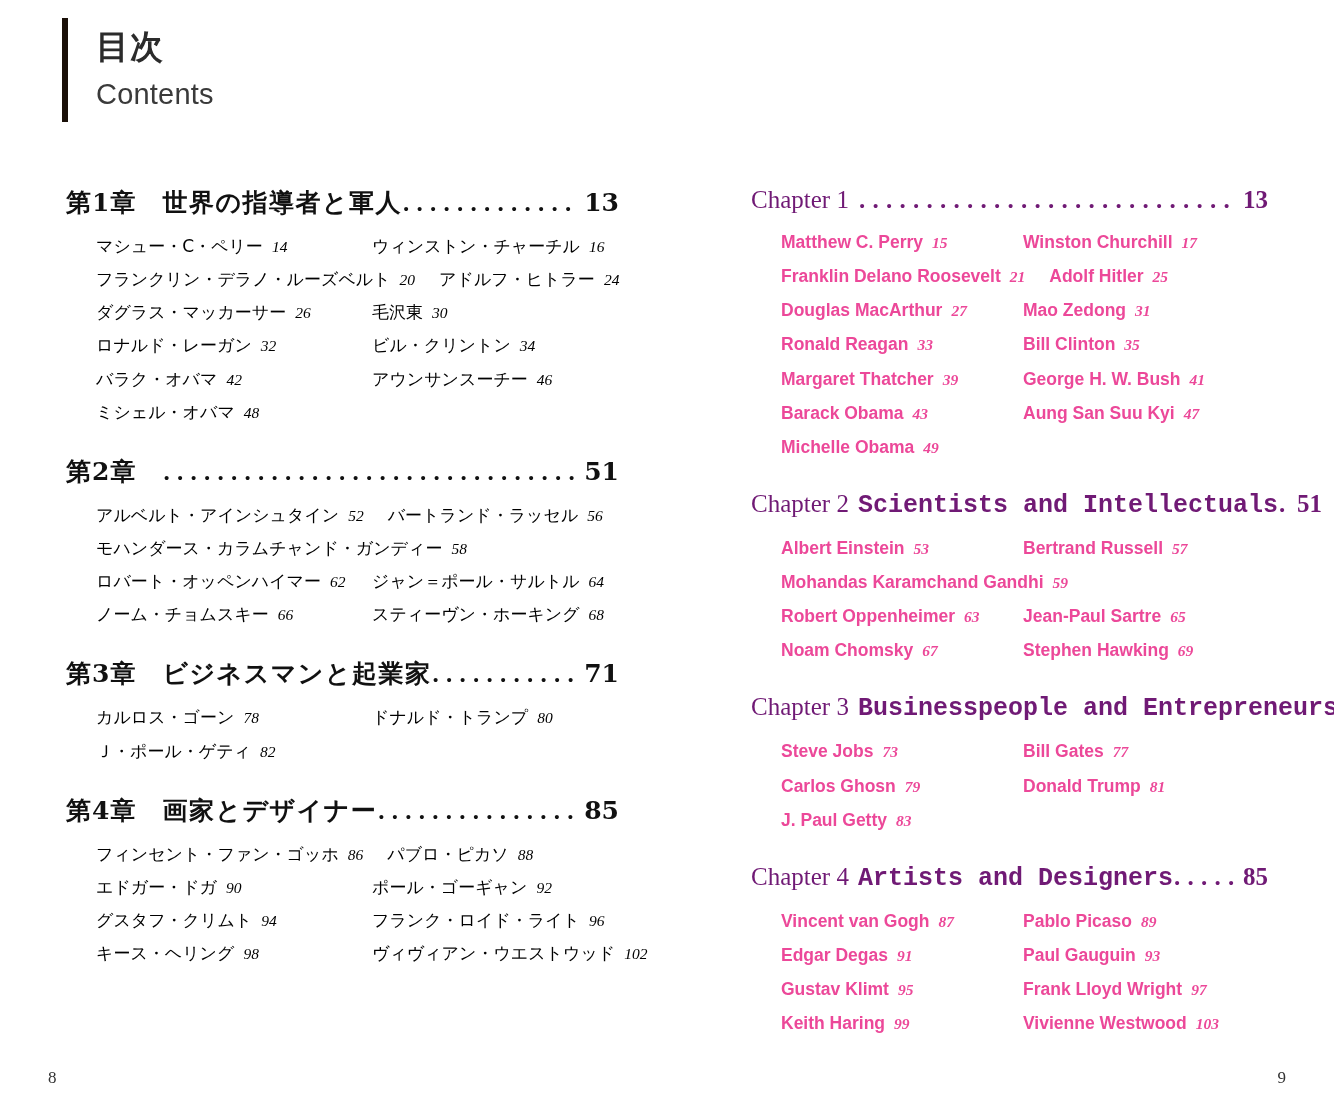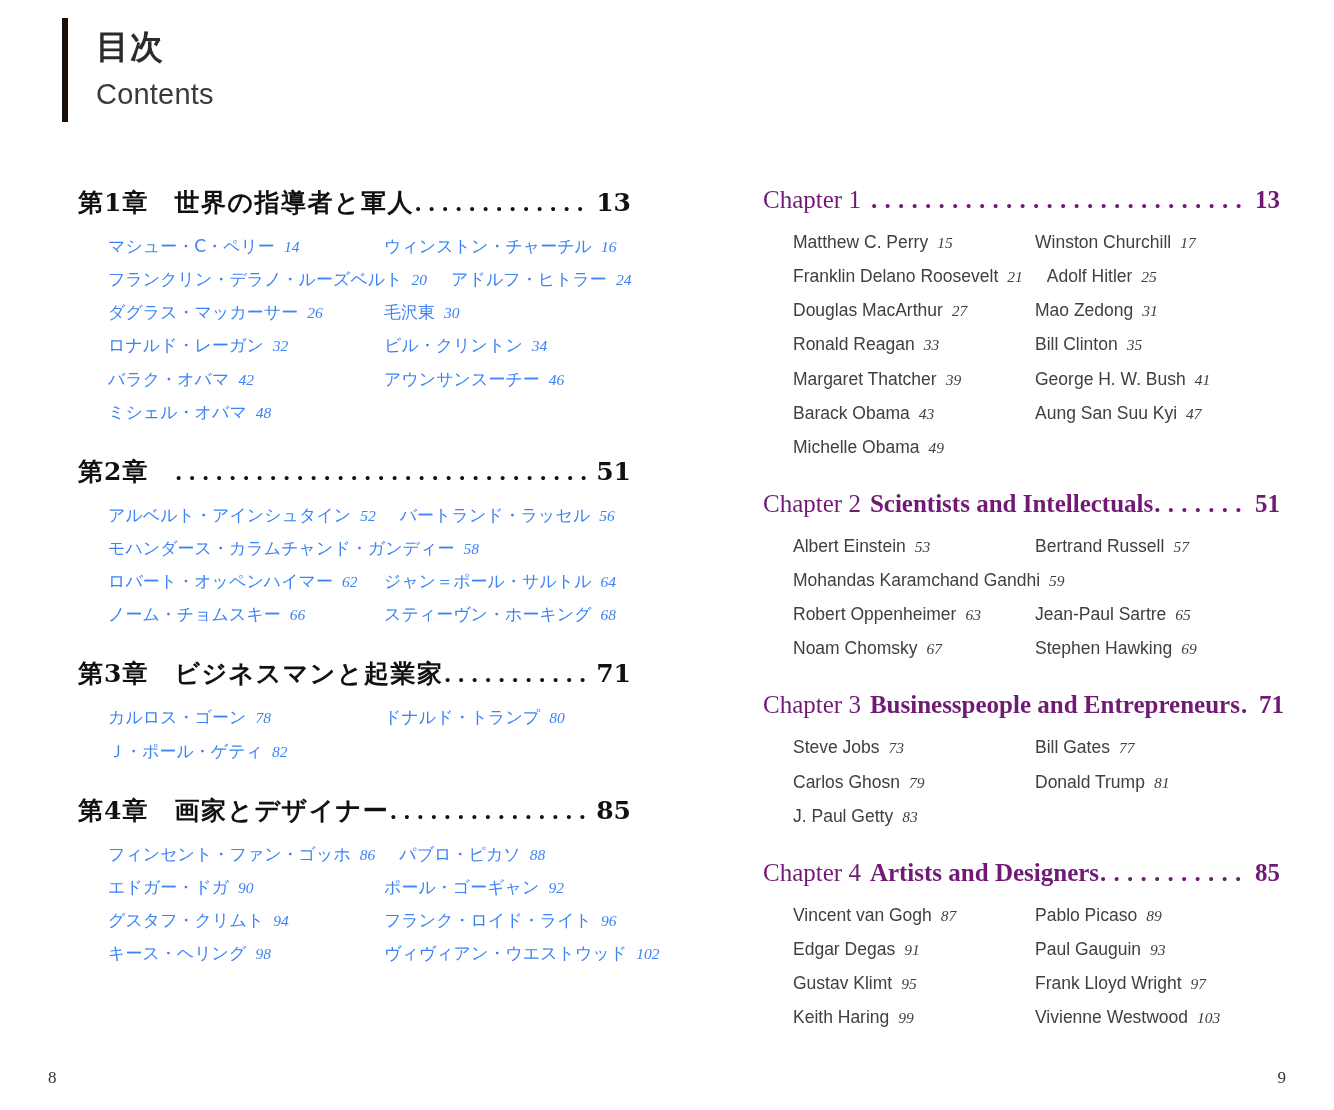"第1章" .spread { left: 16px -> 4px }
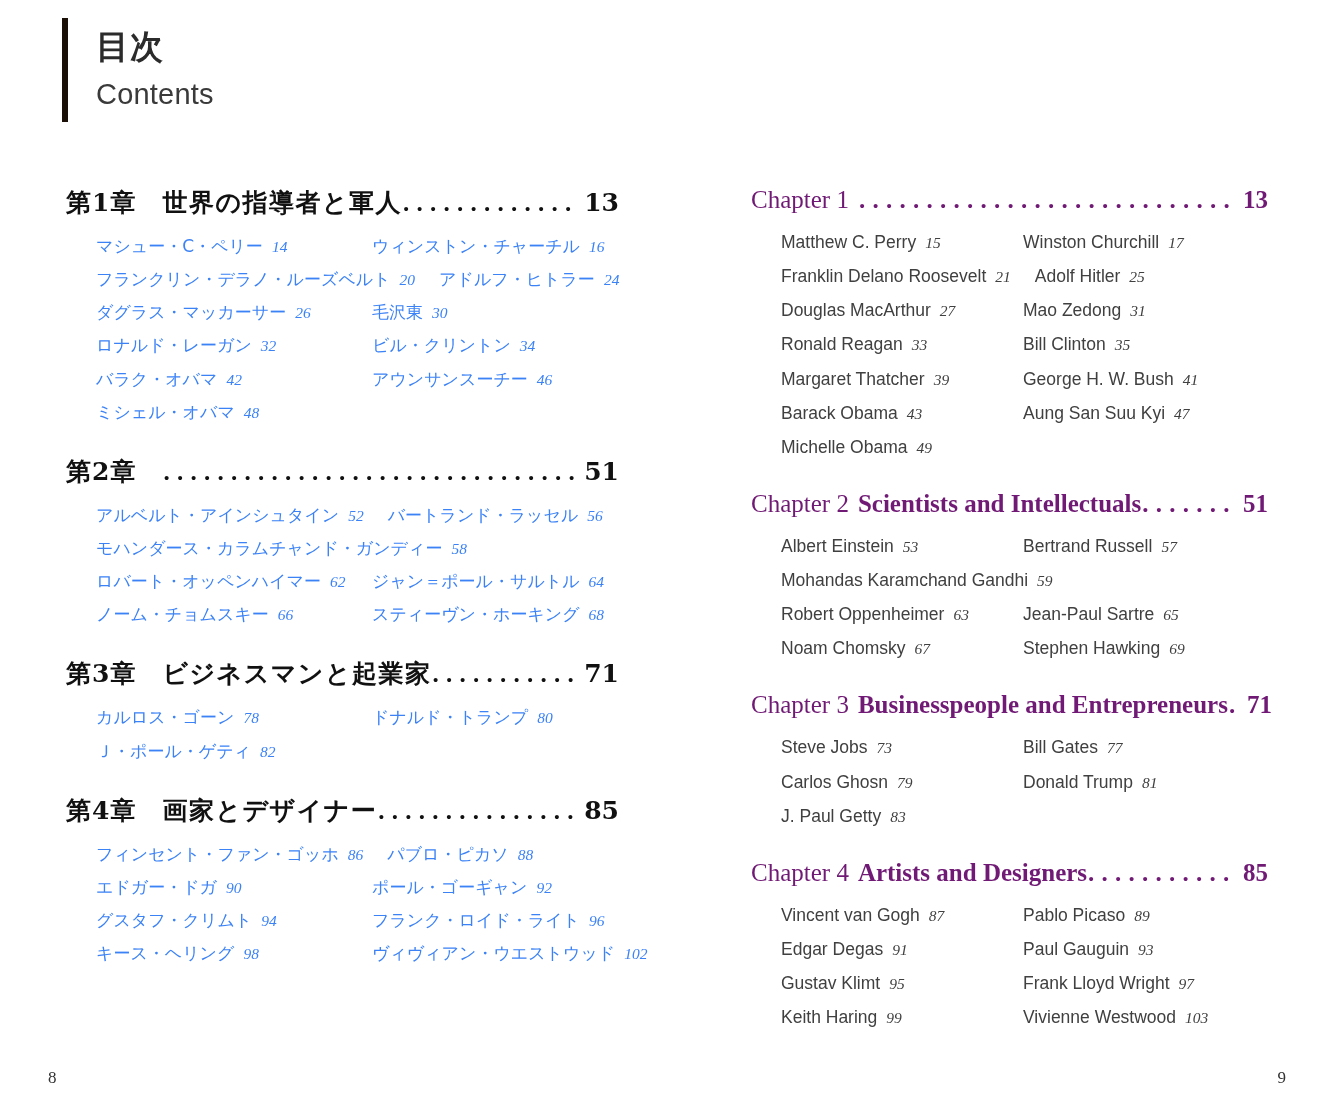"世界の指導者と軍人" .chap-title { font-family: none -> Liberation Mono, monospace }
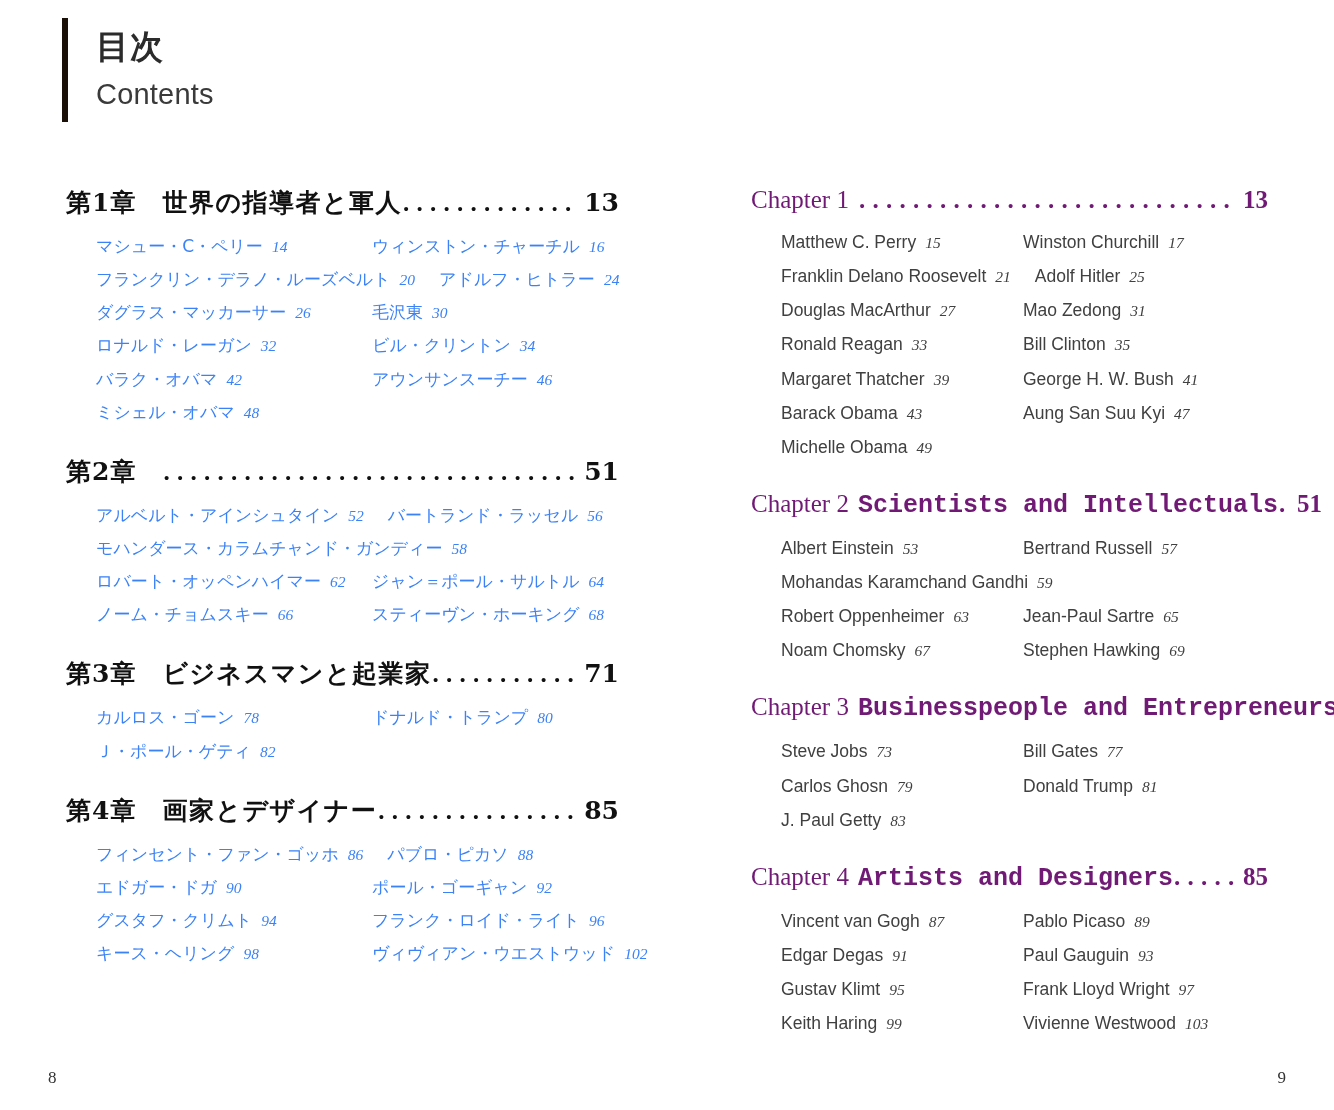"マシュー・C・ペリー 14 ウィンストン・チャーチル 16" .page-ja .entries { color: #3b82f6 -> #000000 }
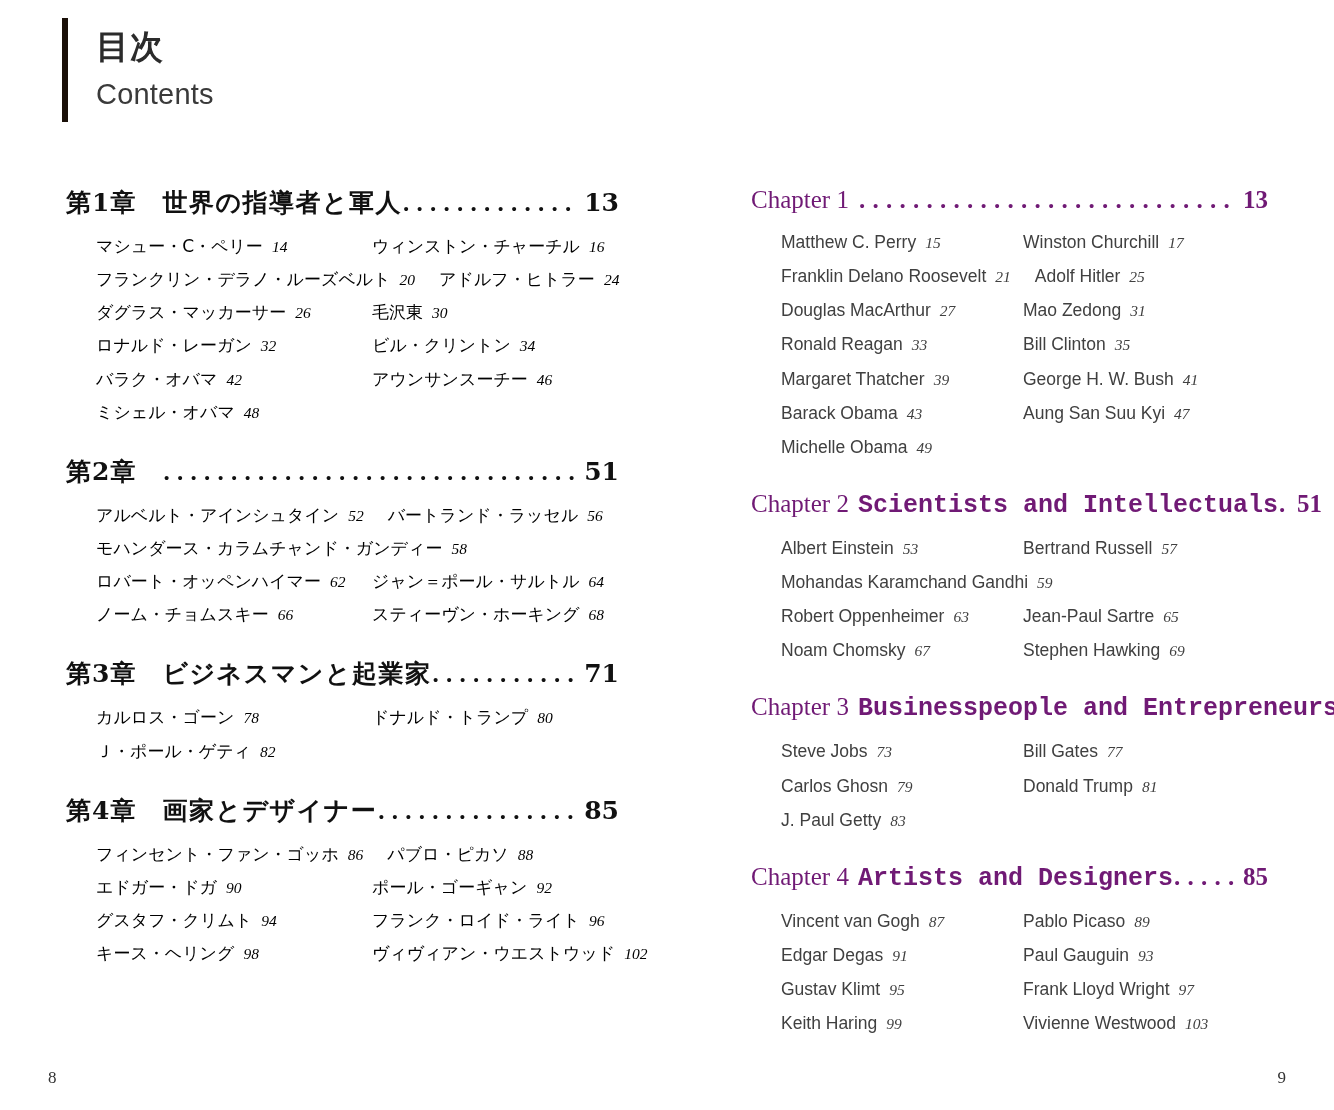"Matthew C. Perry 15 Winston" .page-en .entries { color: #404040 -> #ec4899; font-weight: none -> bold }
